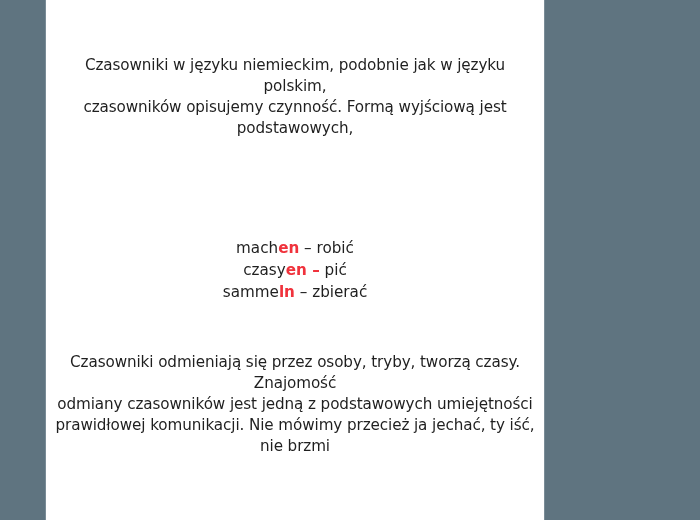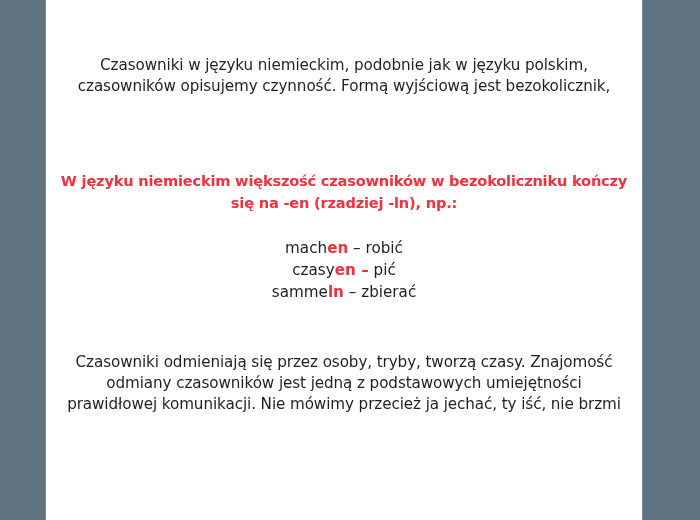"Czasowniki w języku niemieckim, podobnie" .panel { width: 598px -> 500px }
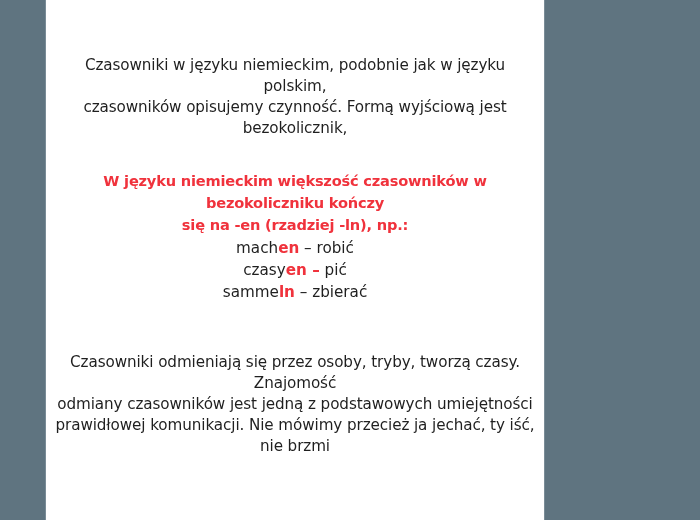"czasowników opisujemy czynność. Formą" div { text: bezokolicznik -> podstawowych }
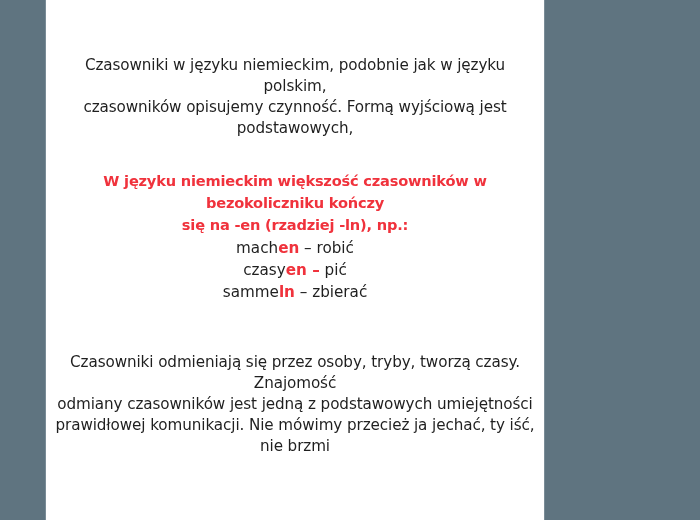"W języku niemieckim większość" div.red-heading { html: <div> <div>W języku niemieckim większość czasowników w bezokoliczniku kończy</div> <div>się na -en (rzadziej -ln), np.:</div> </div> -> none }
